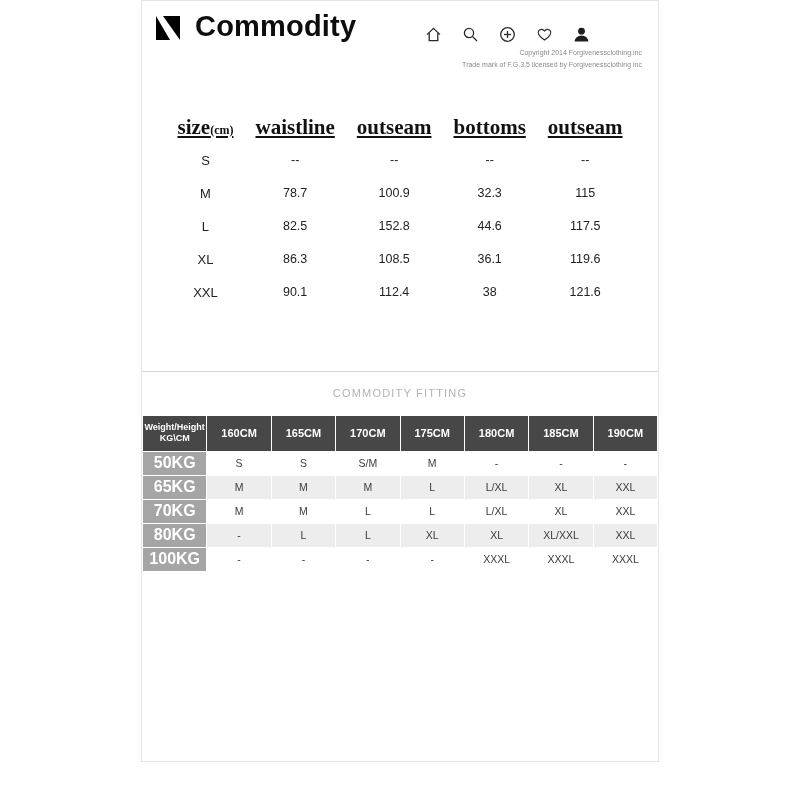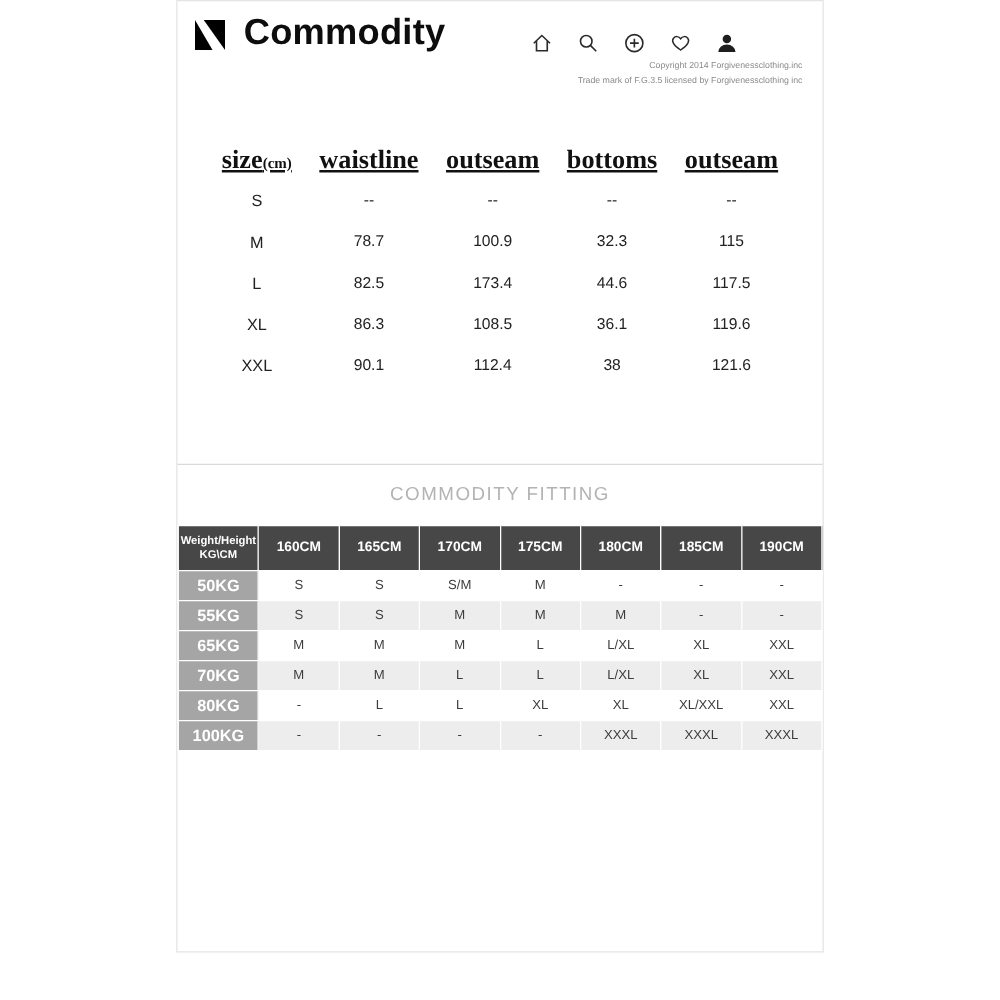"173.4" td { text: 173.4 -> 152.8 }
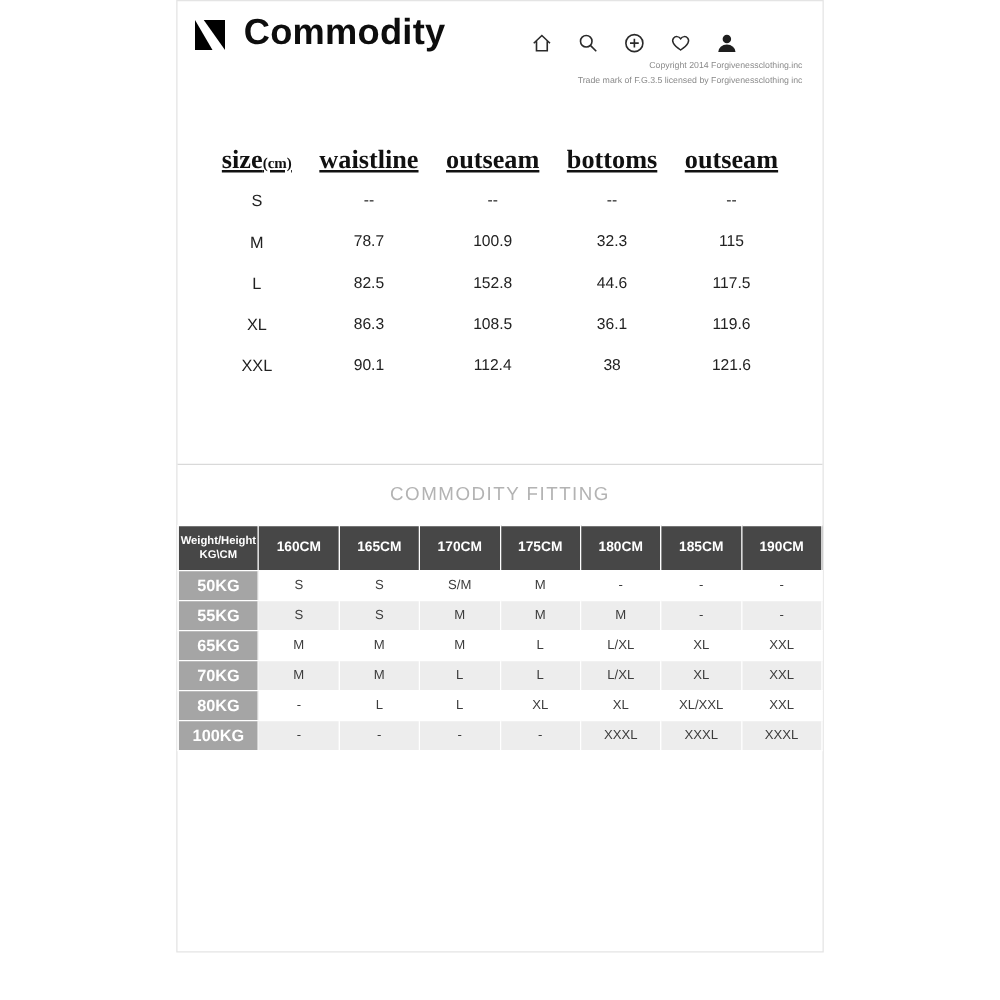"COMMODITY FITTING" .fit-title { font-size: 15px -> 11px }
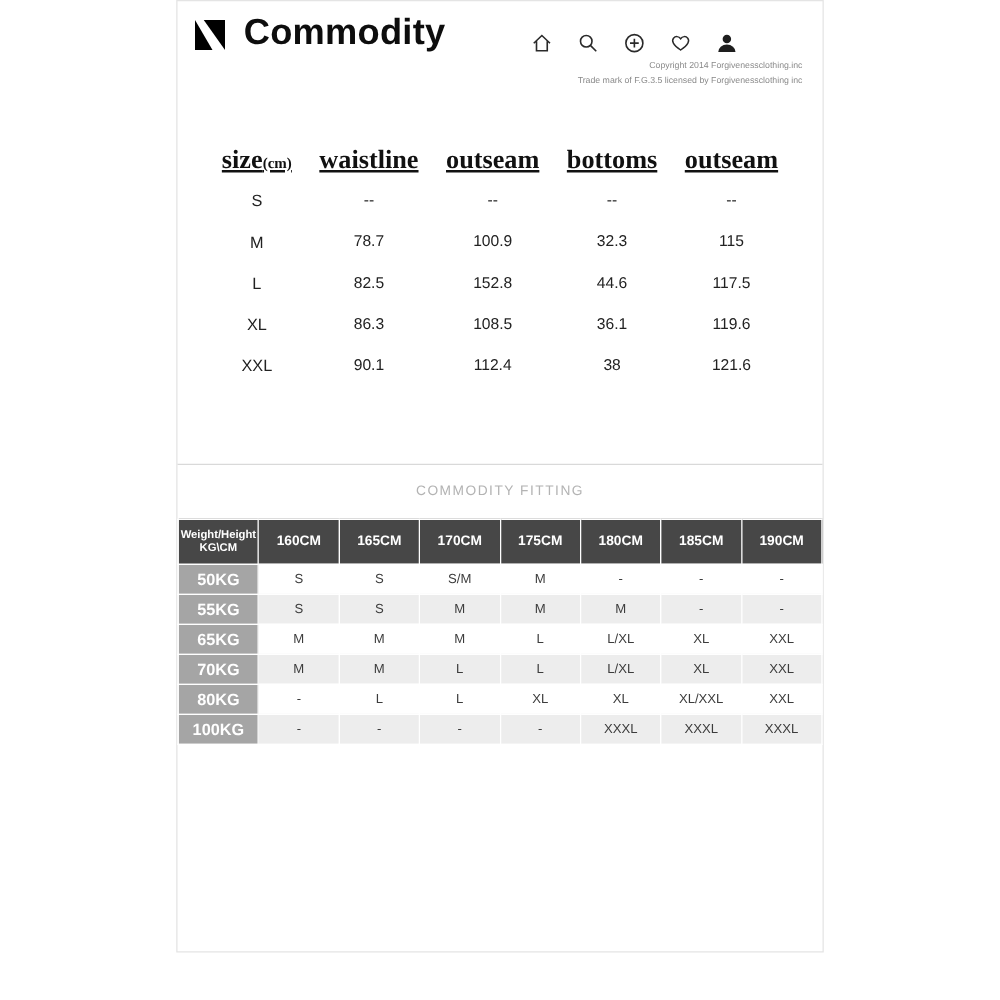"50KG" .fit tbody th { font-size: 13px -> 16px }
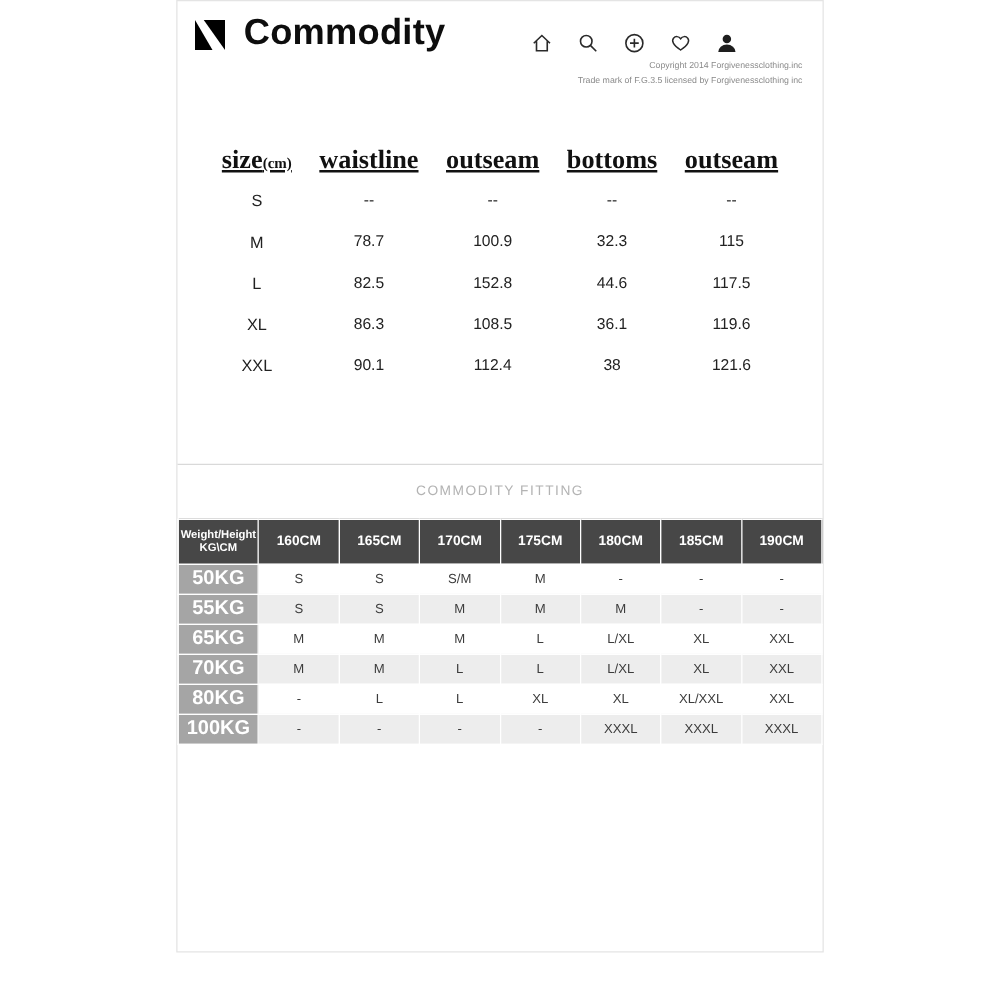"55KG" tr { html: <tr> <th>55KG</th> <td>S</td> <td>S</td> <td>M</td> <td>M</td> <td>M</td> <td>-</td> <td>-</td> </tr> -> none }
